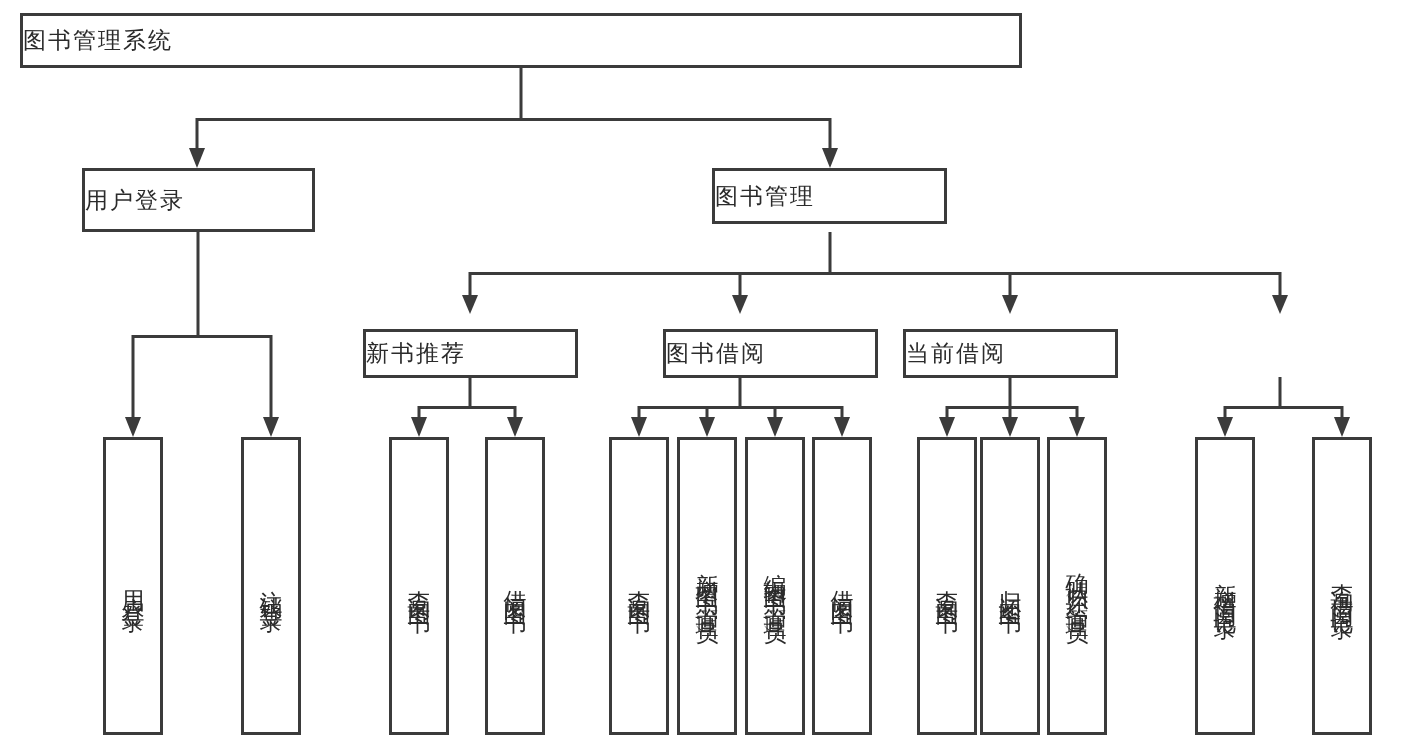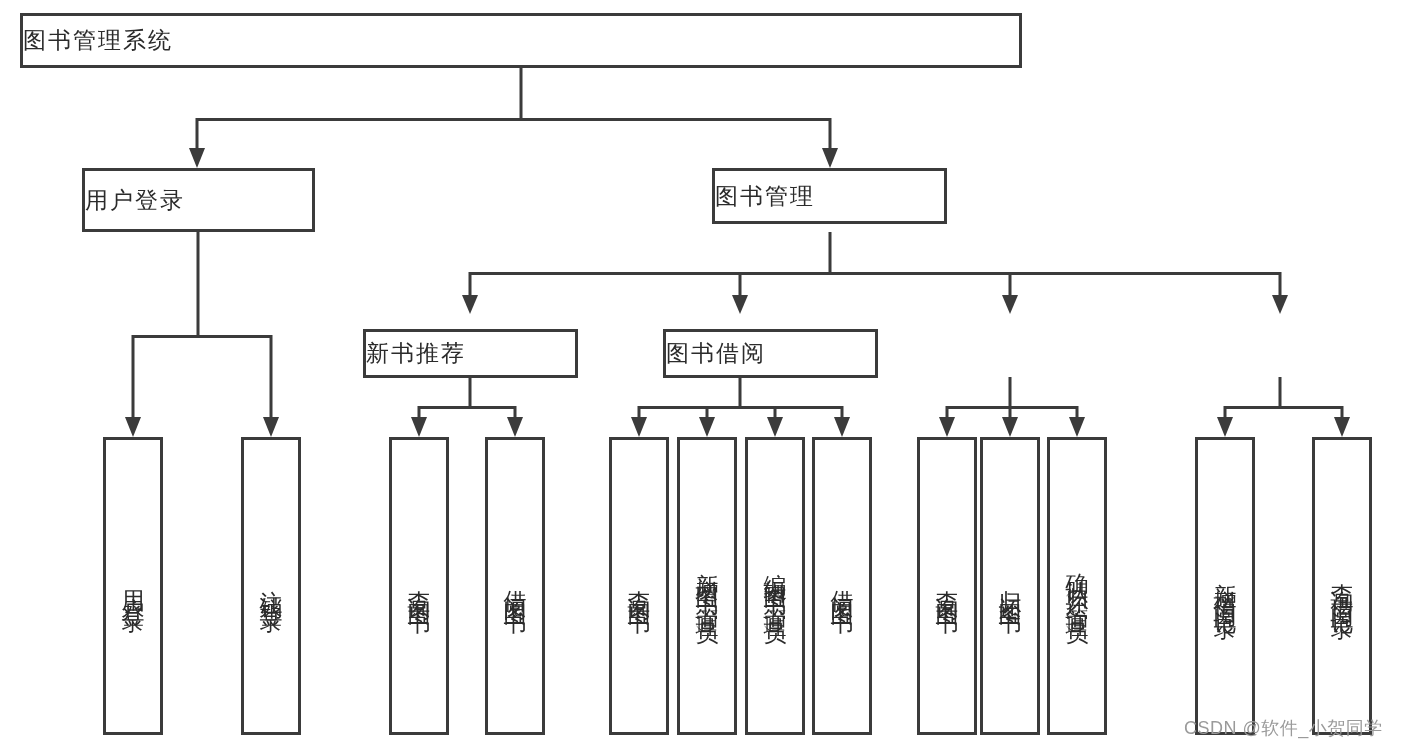"当前借阅" div.box { html: none -> <div> <span>当前借阅</span> </div> }
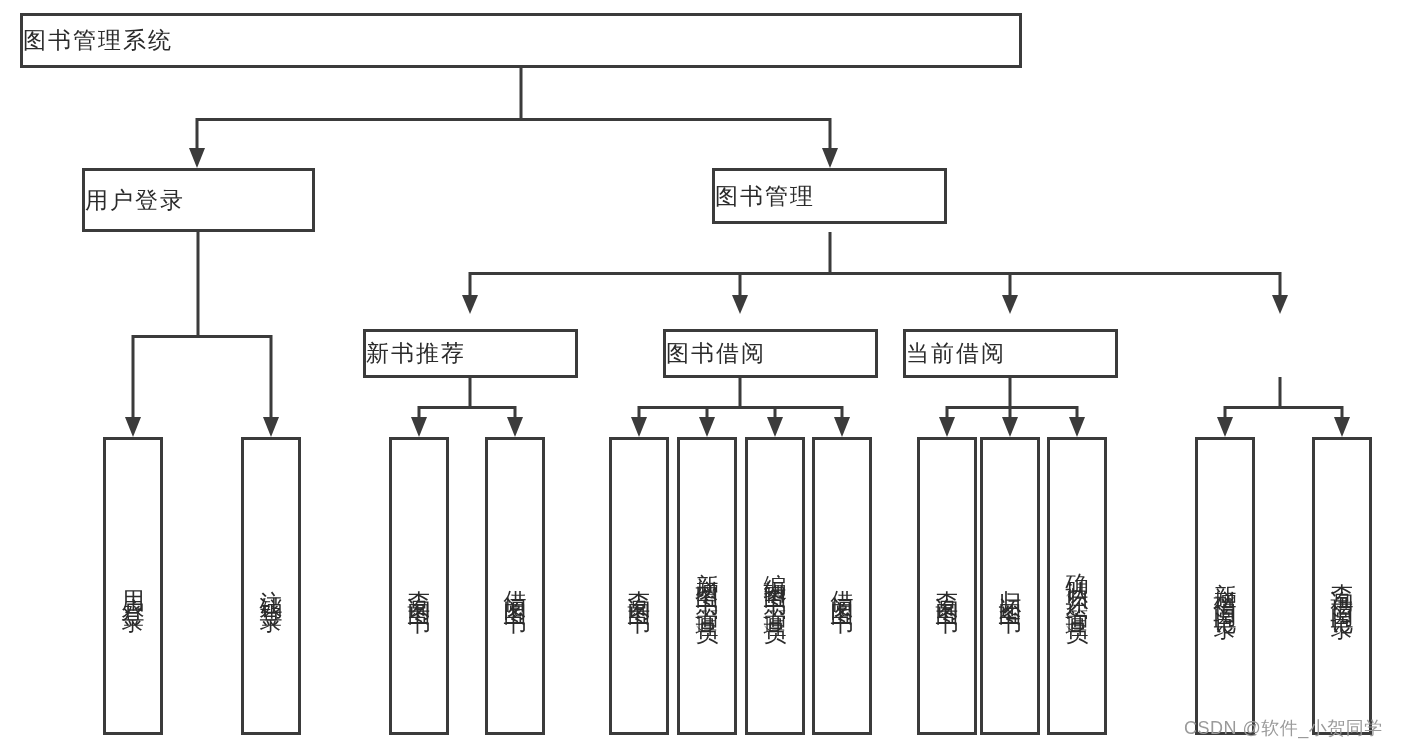"CSDN @软件_小贺同学" div.watermark { html: <div>CSDN @软件_小贺同学</div> -> none }
